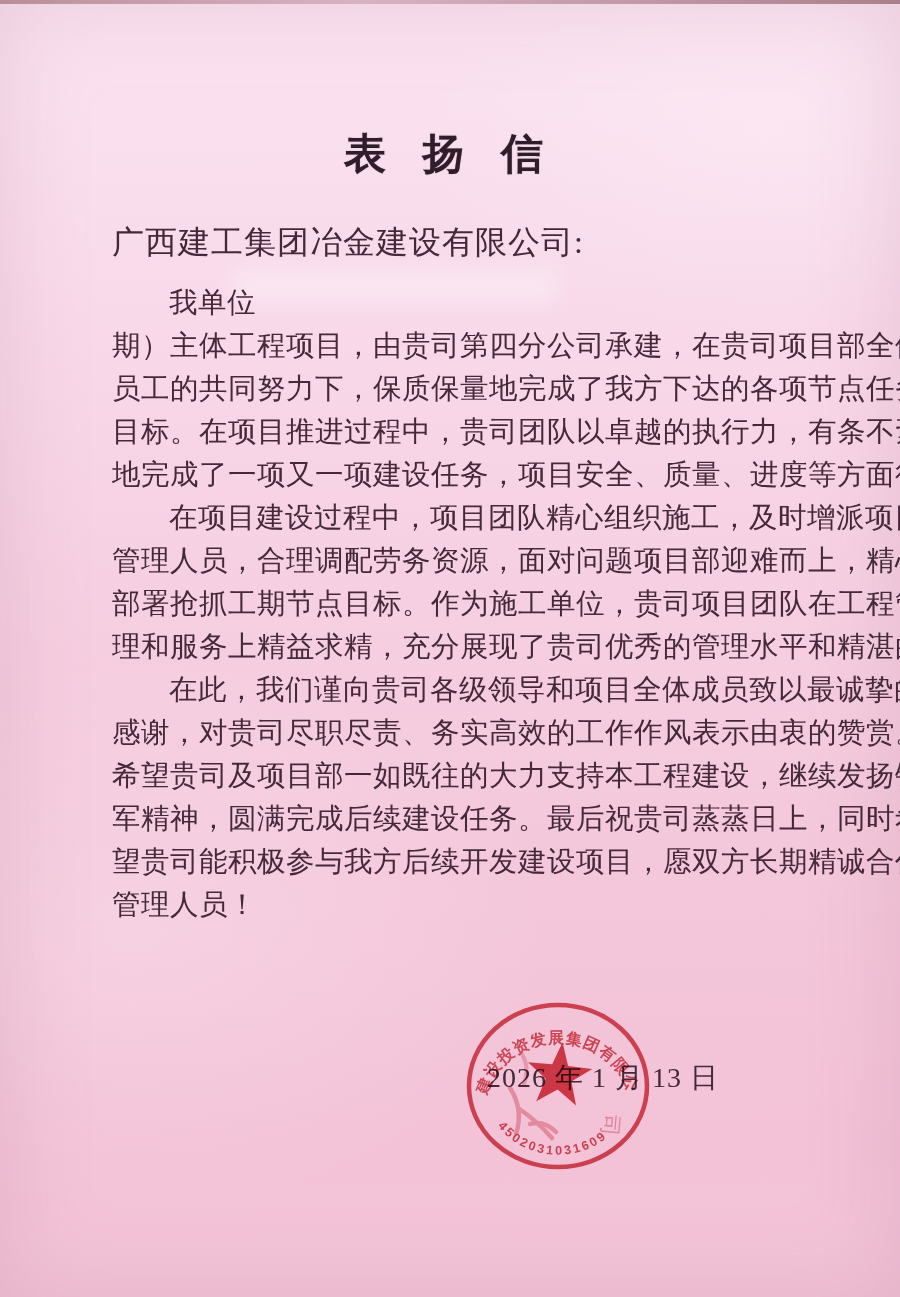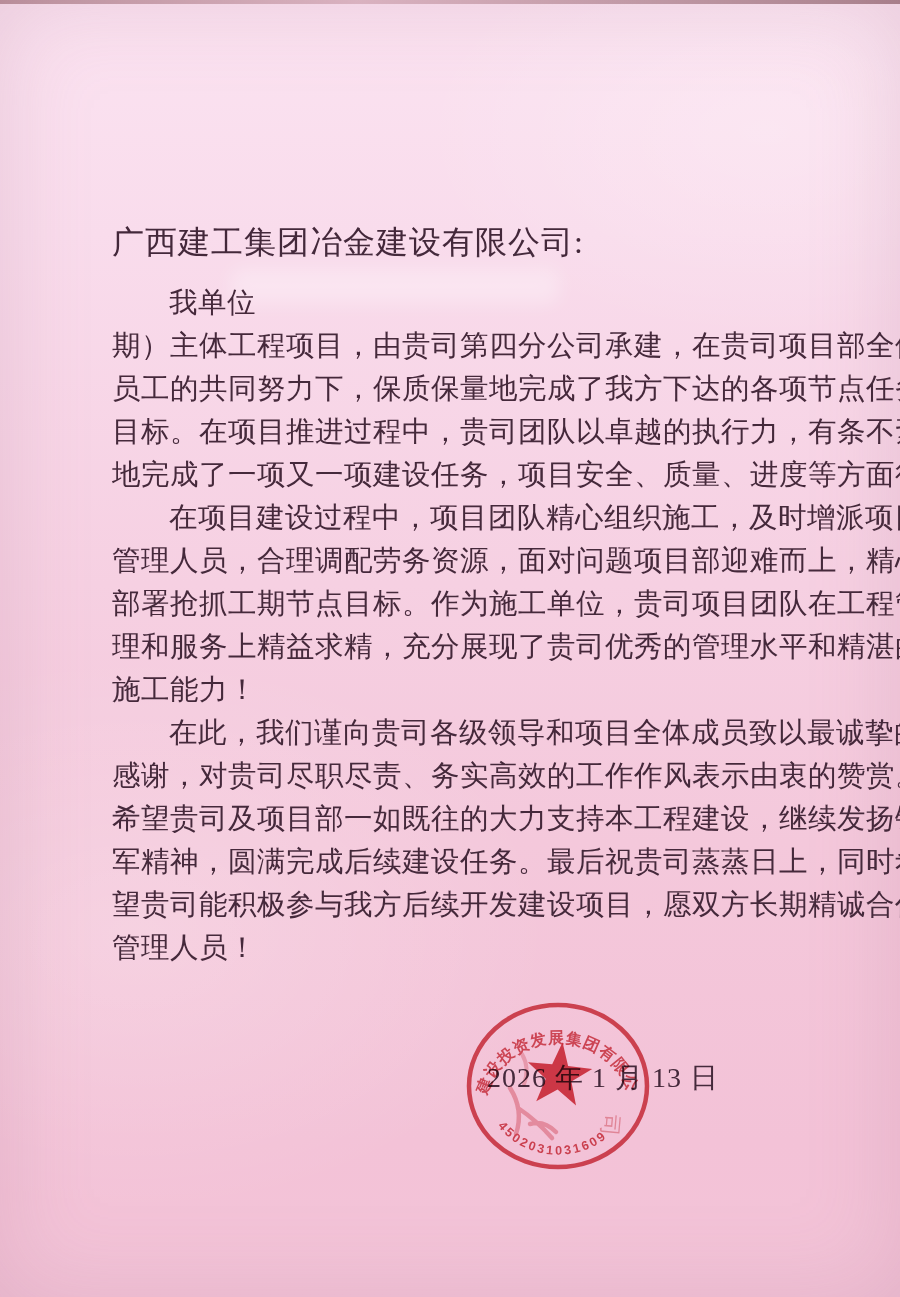"表 扬 信" div.title { html: none -> <div>表 扬 信</div> }
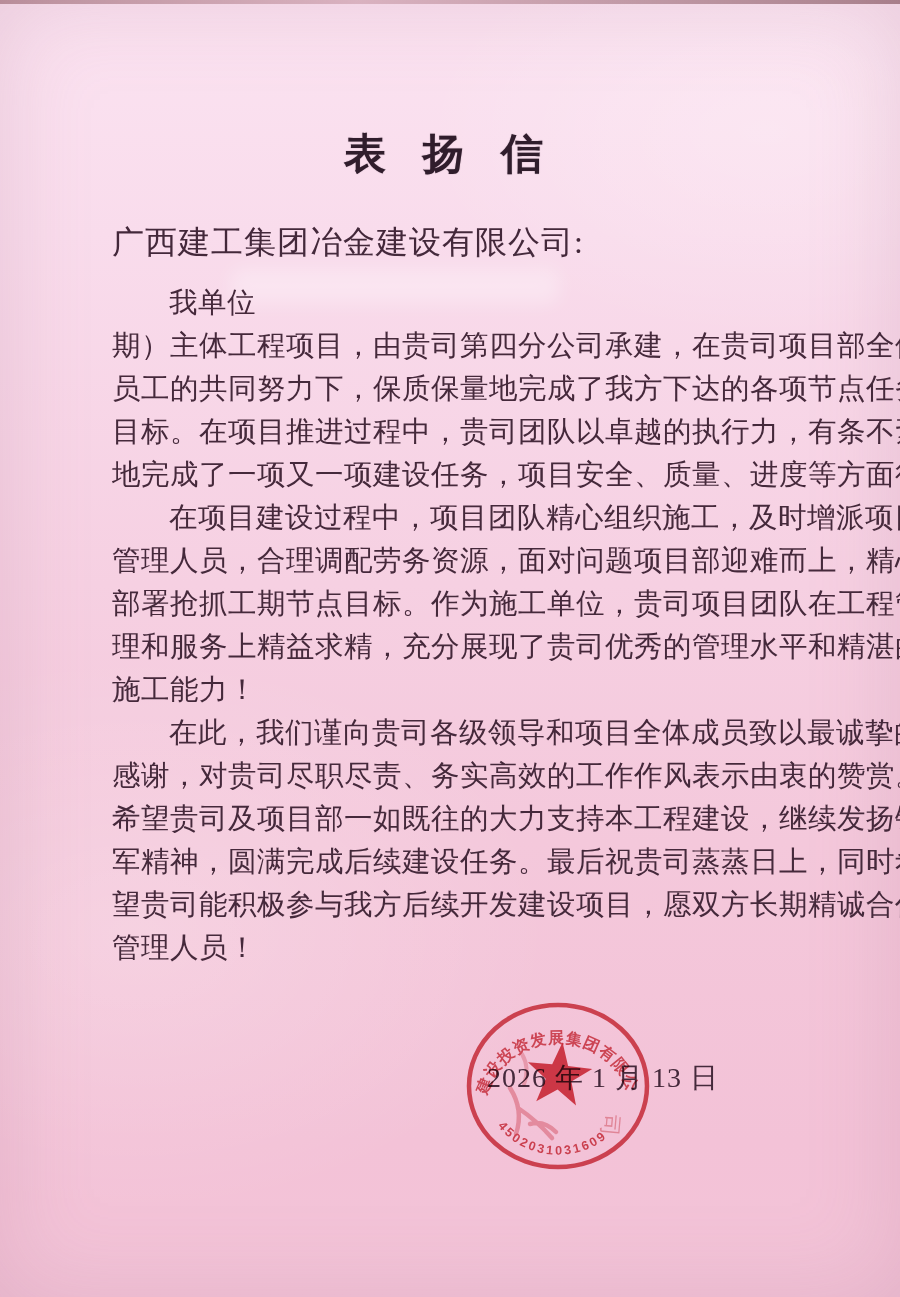"施工能力！" div.line { html: <div>施工能力！</div> -> none }
